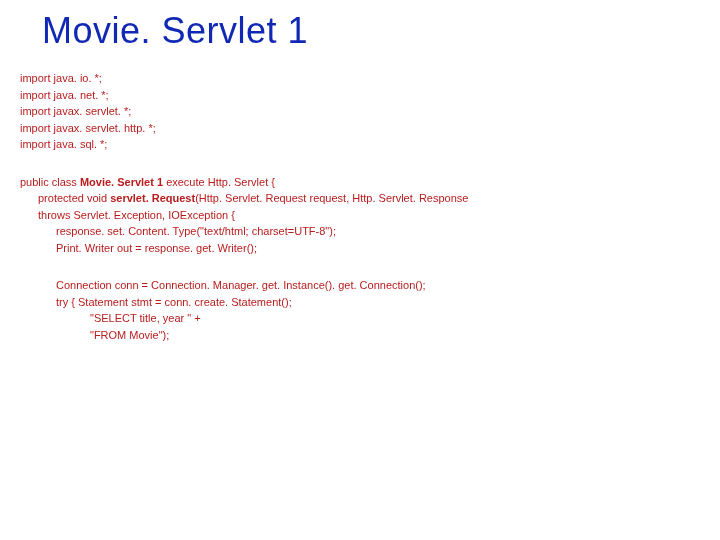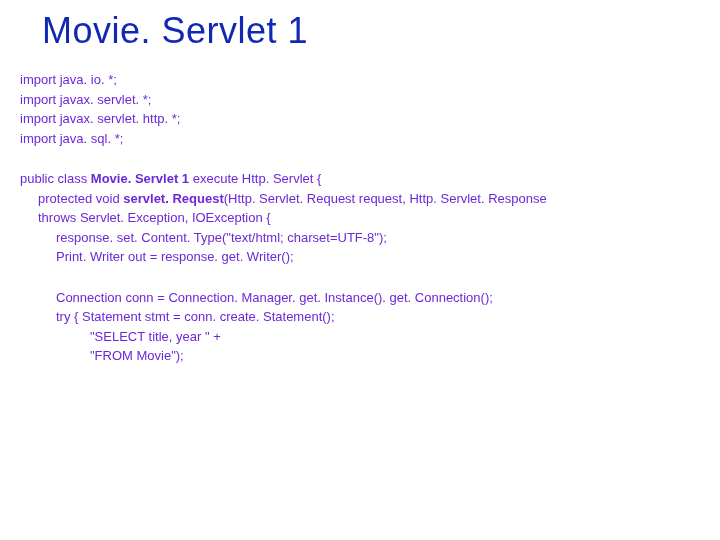"import java. io. *;" .code-block { color: #6d28d9 -> #b91c1c; font-size: 13px -> 11px }
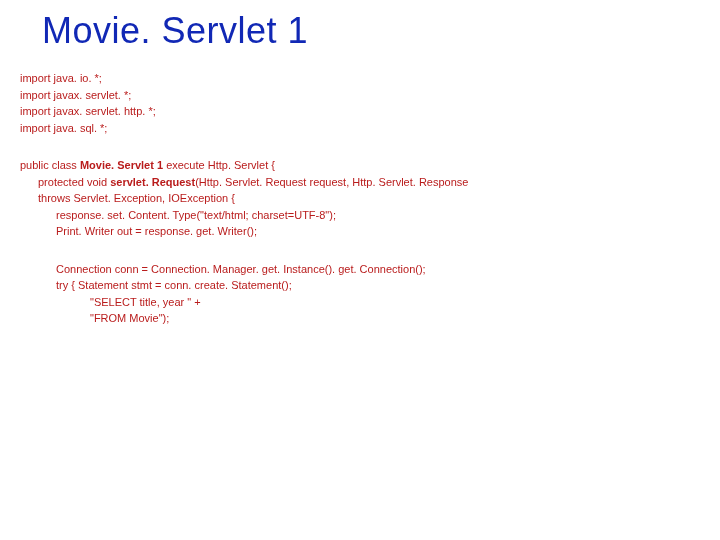"import java. net. *;" div.code-line { html: none -> <div>import java. net. *;</div> }
